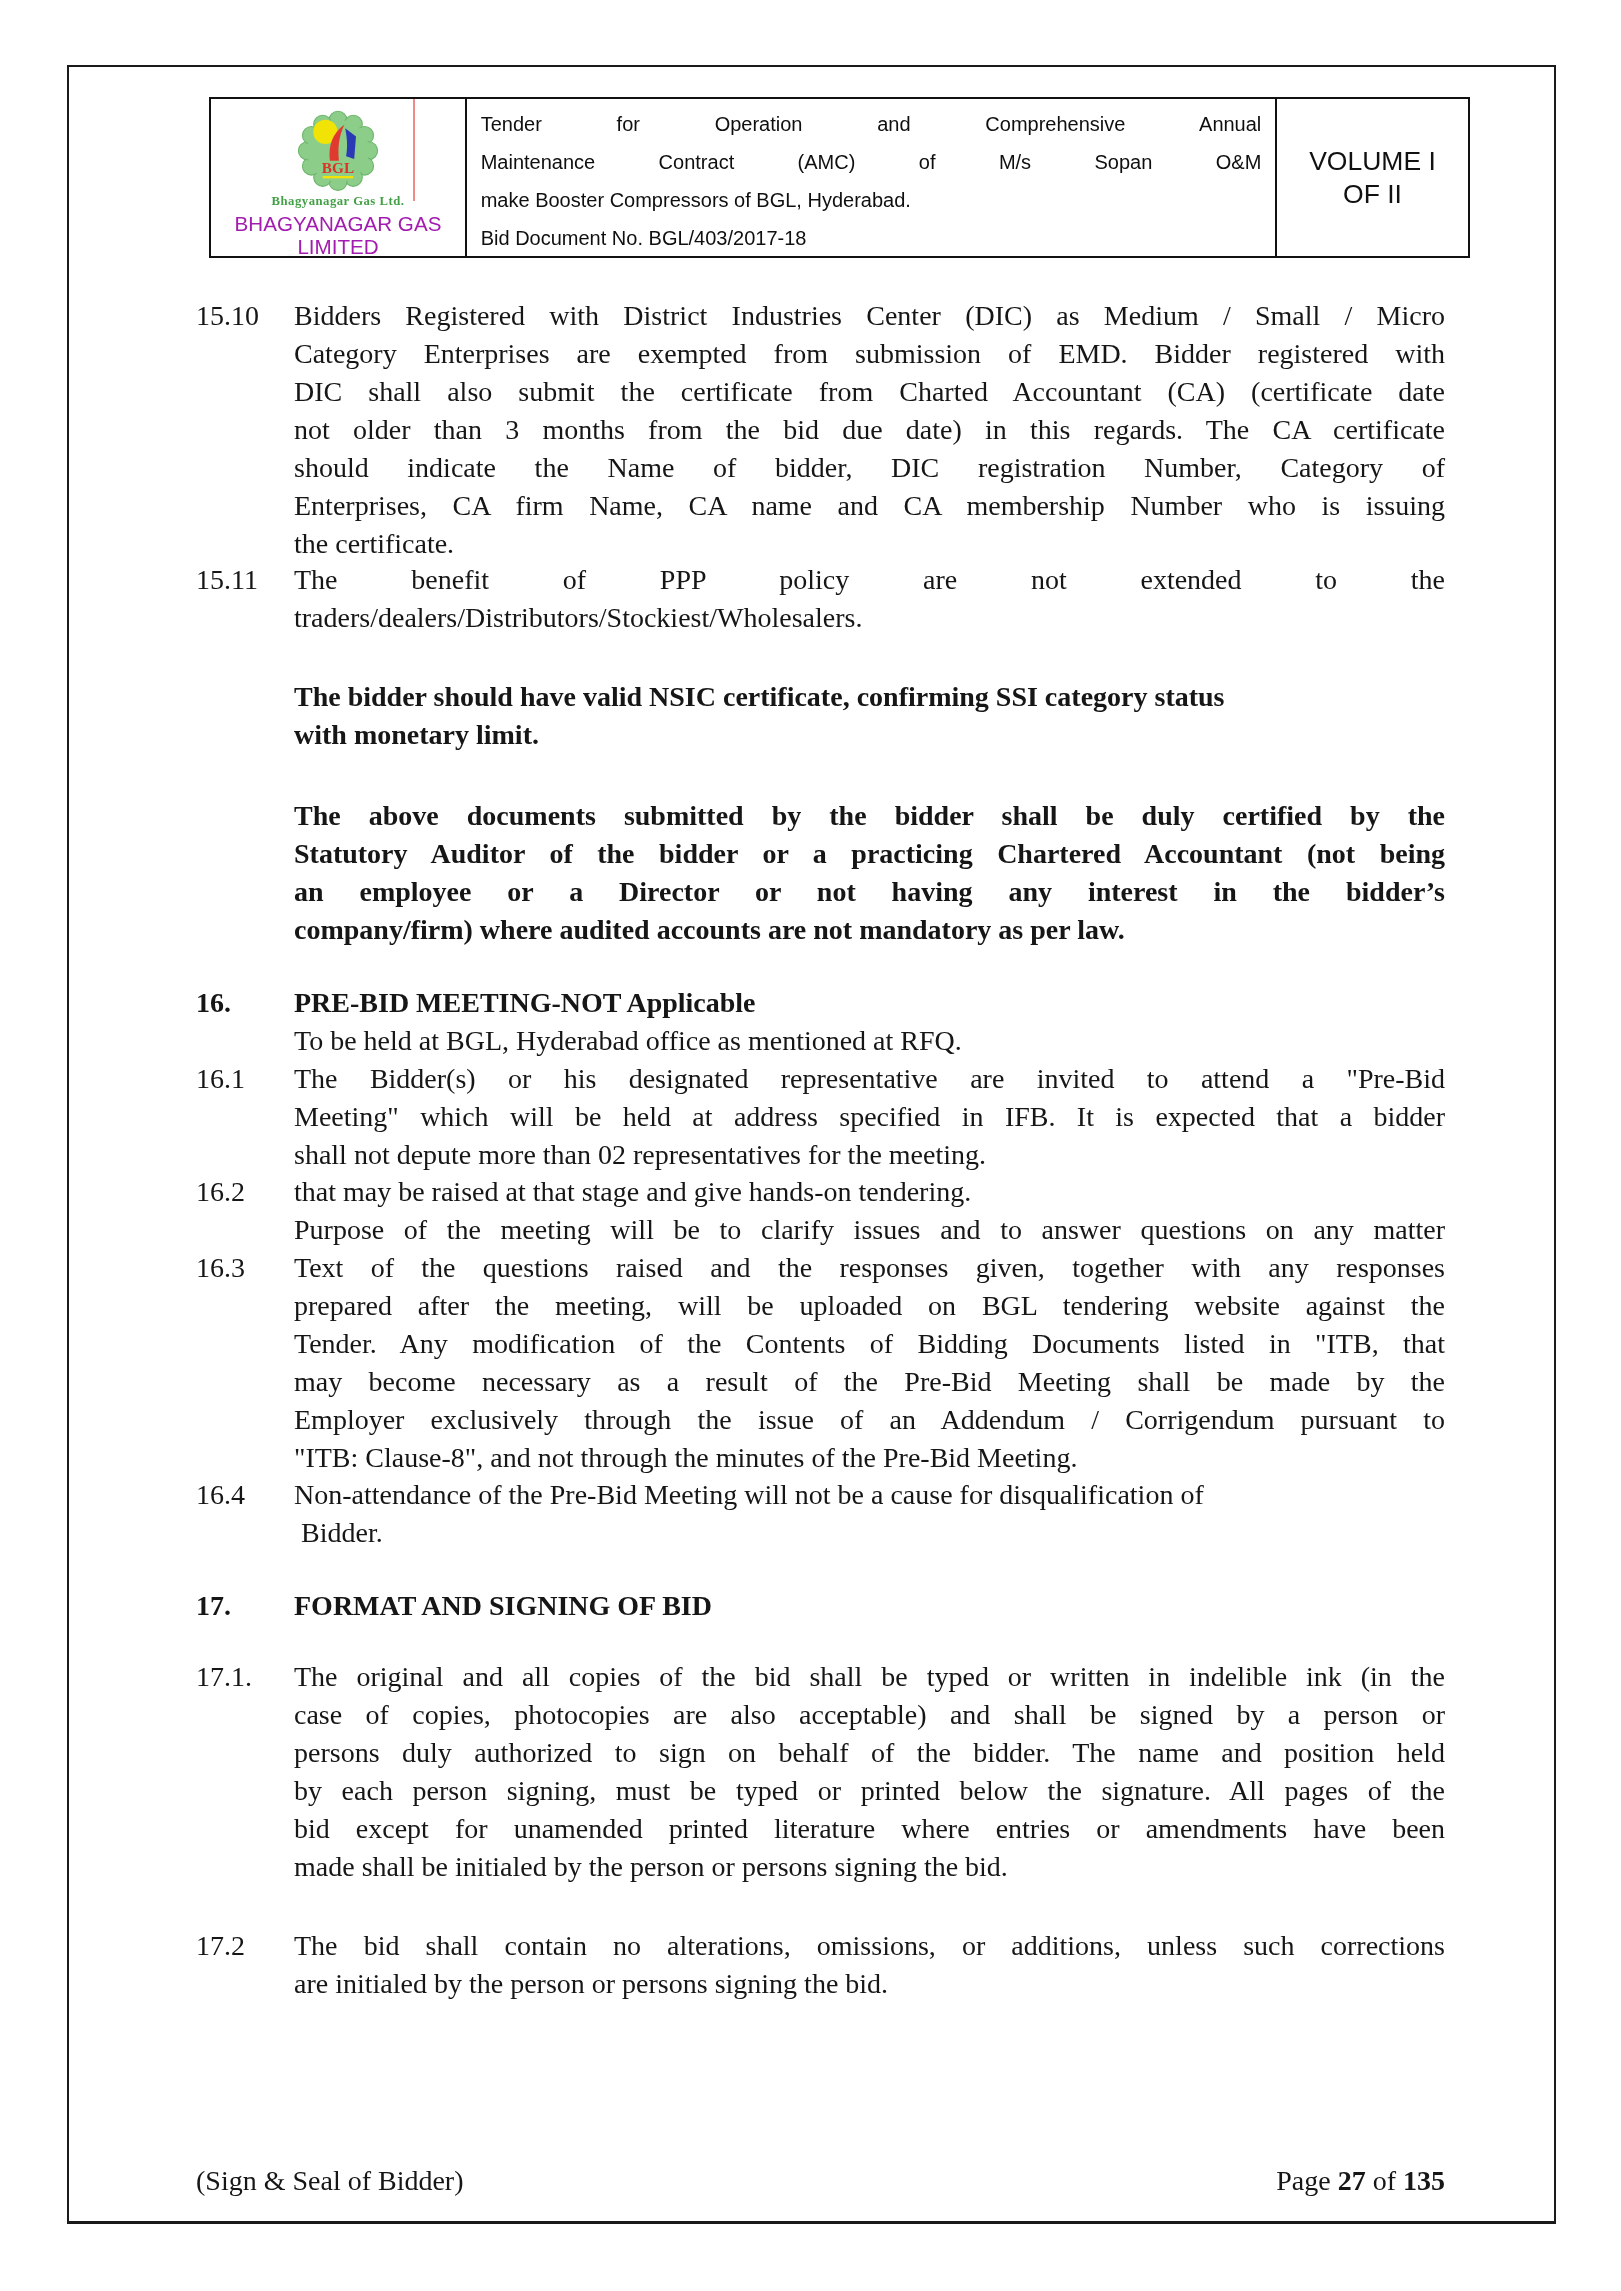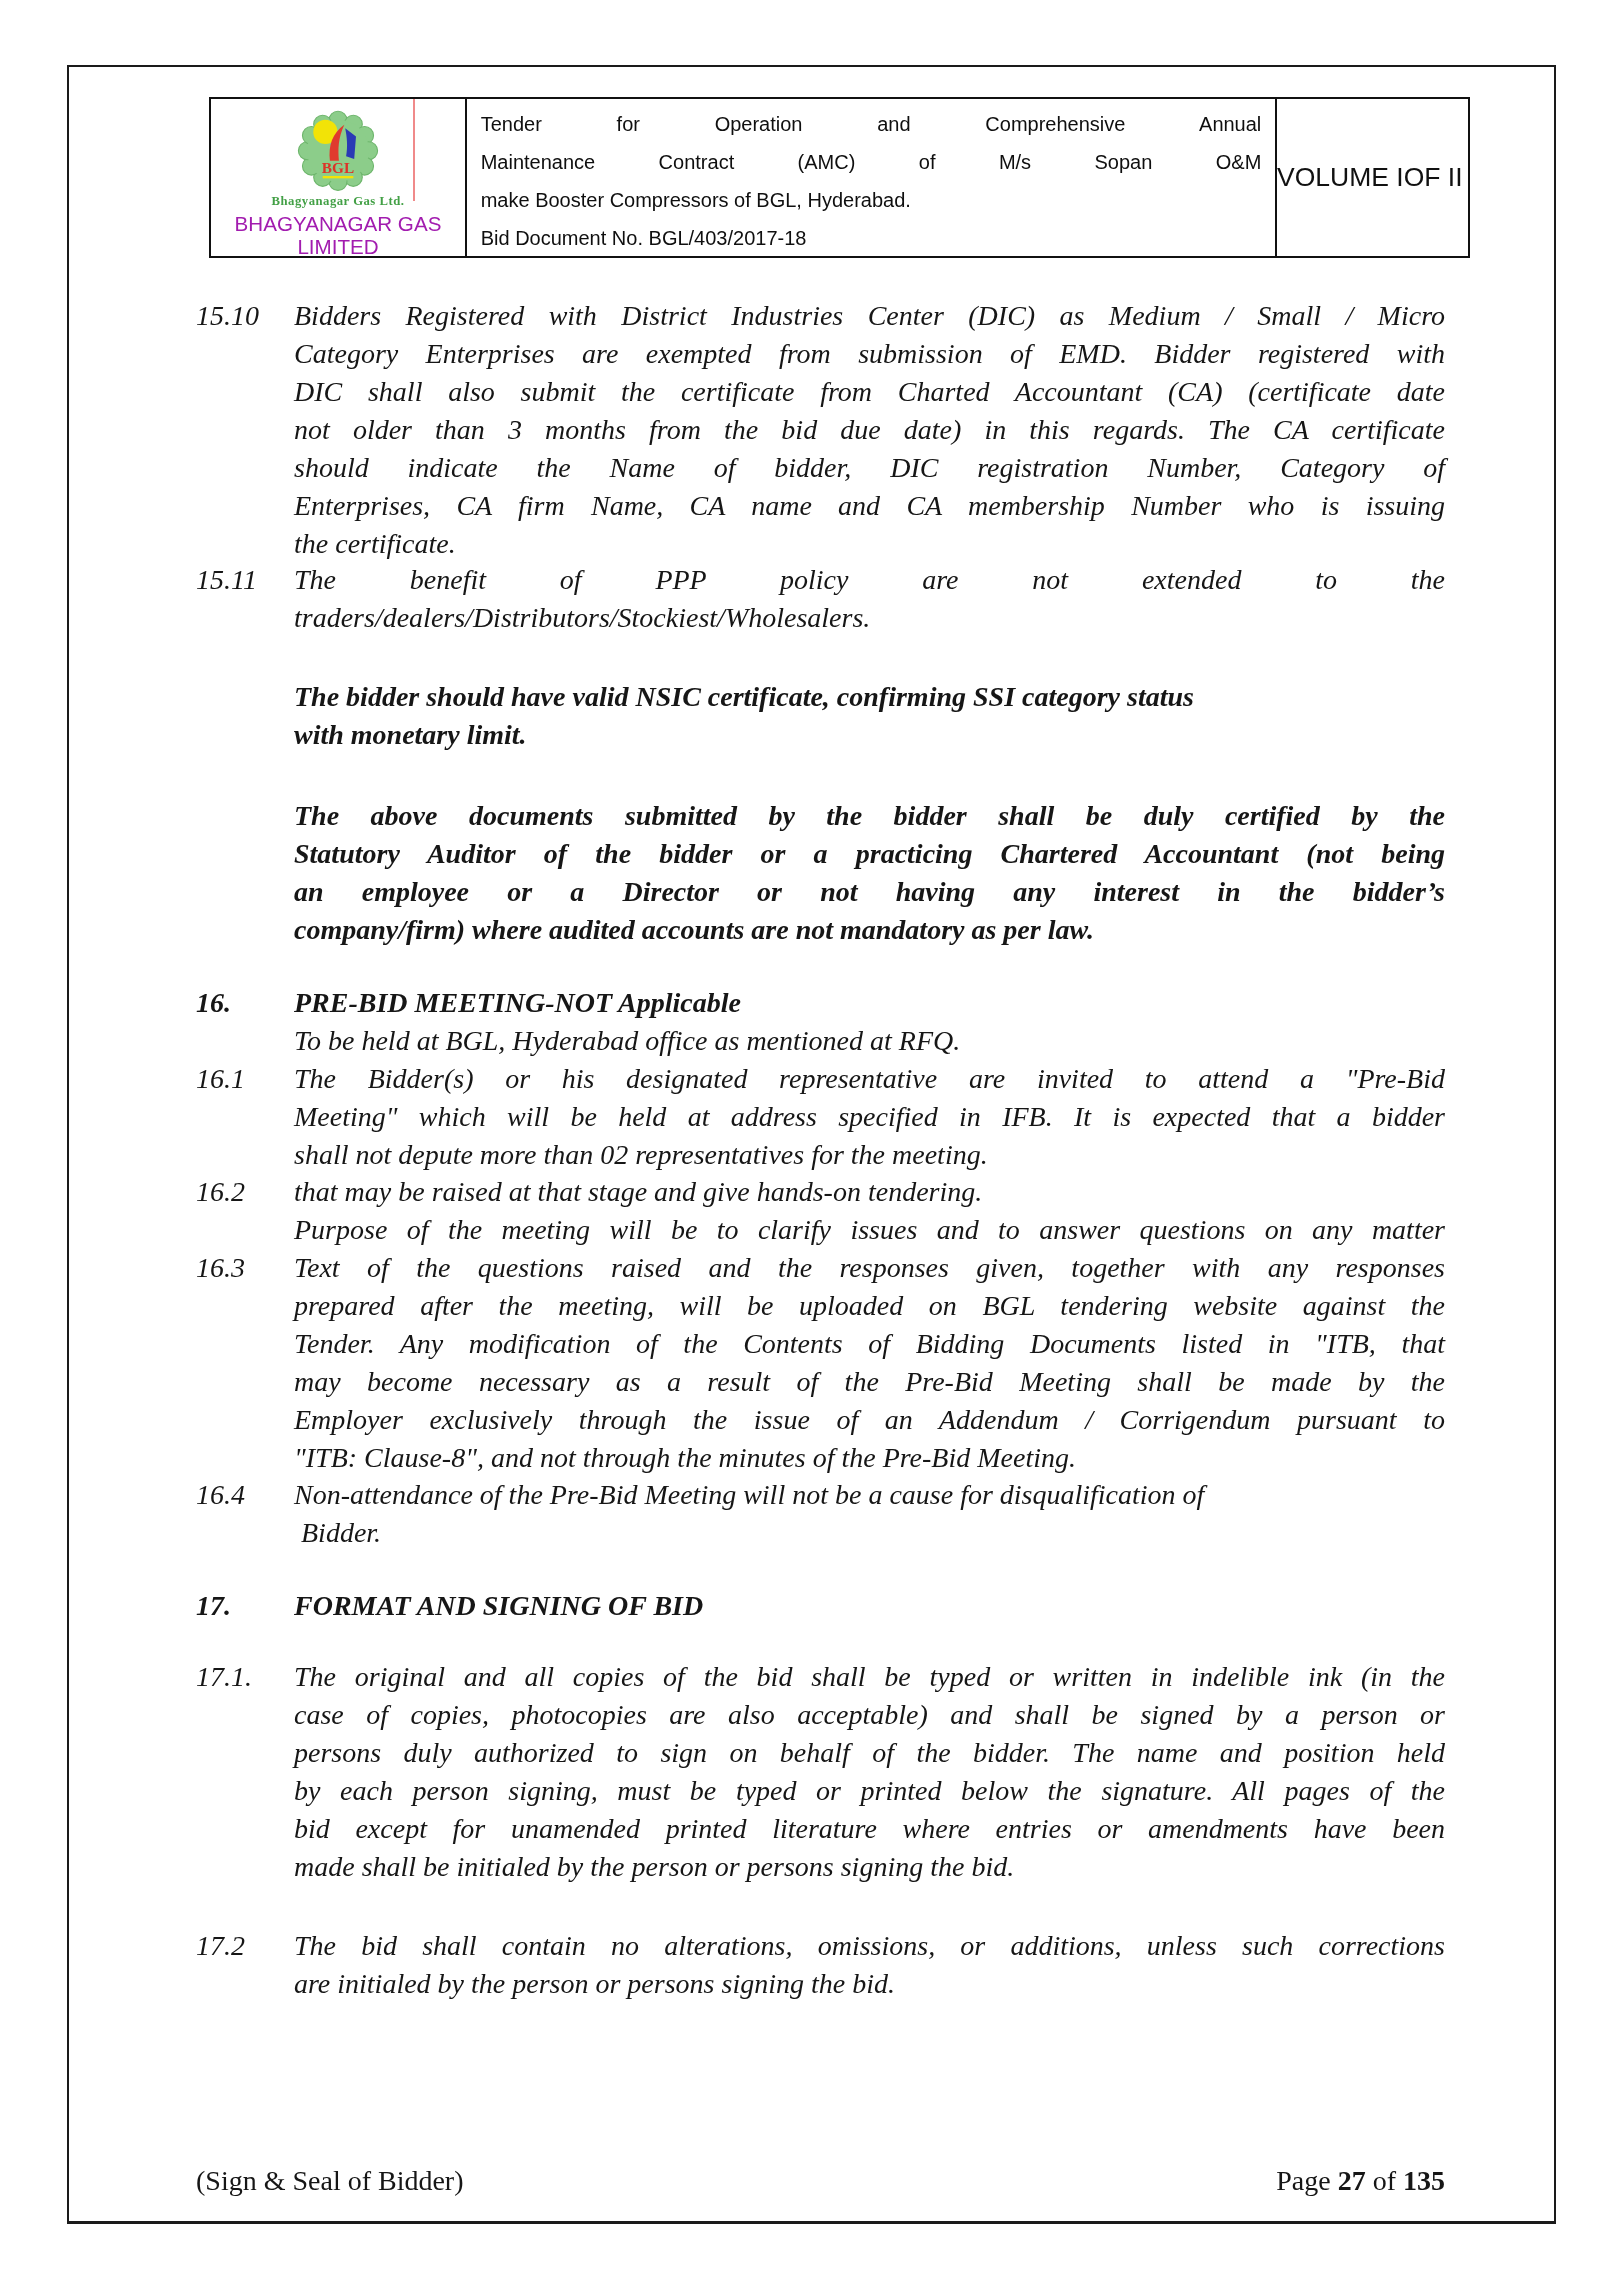"VOLUME I" .volume-cell { flex-direction: row -> column; justify-content: flex-start -> center }
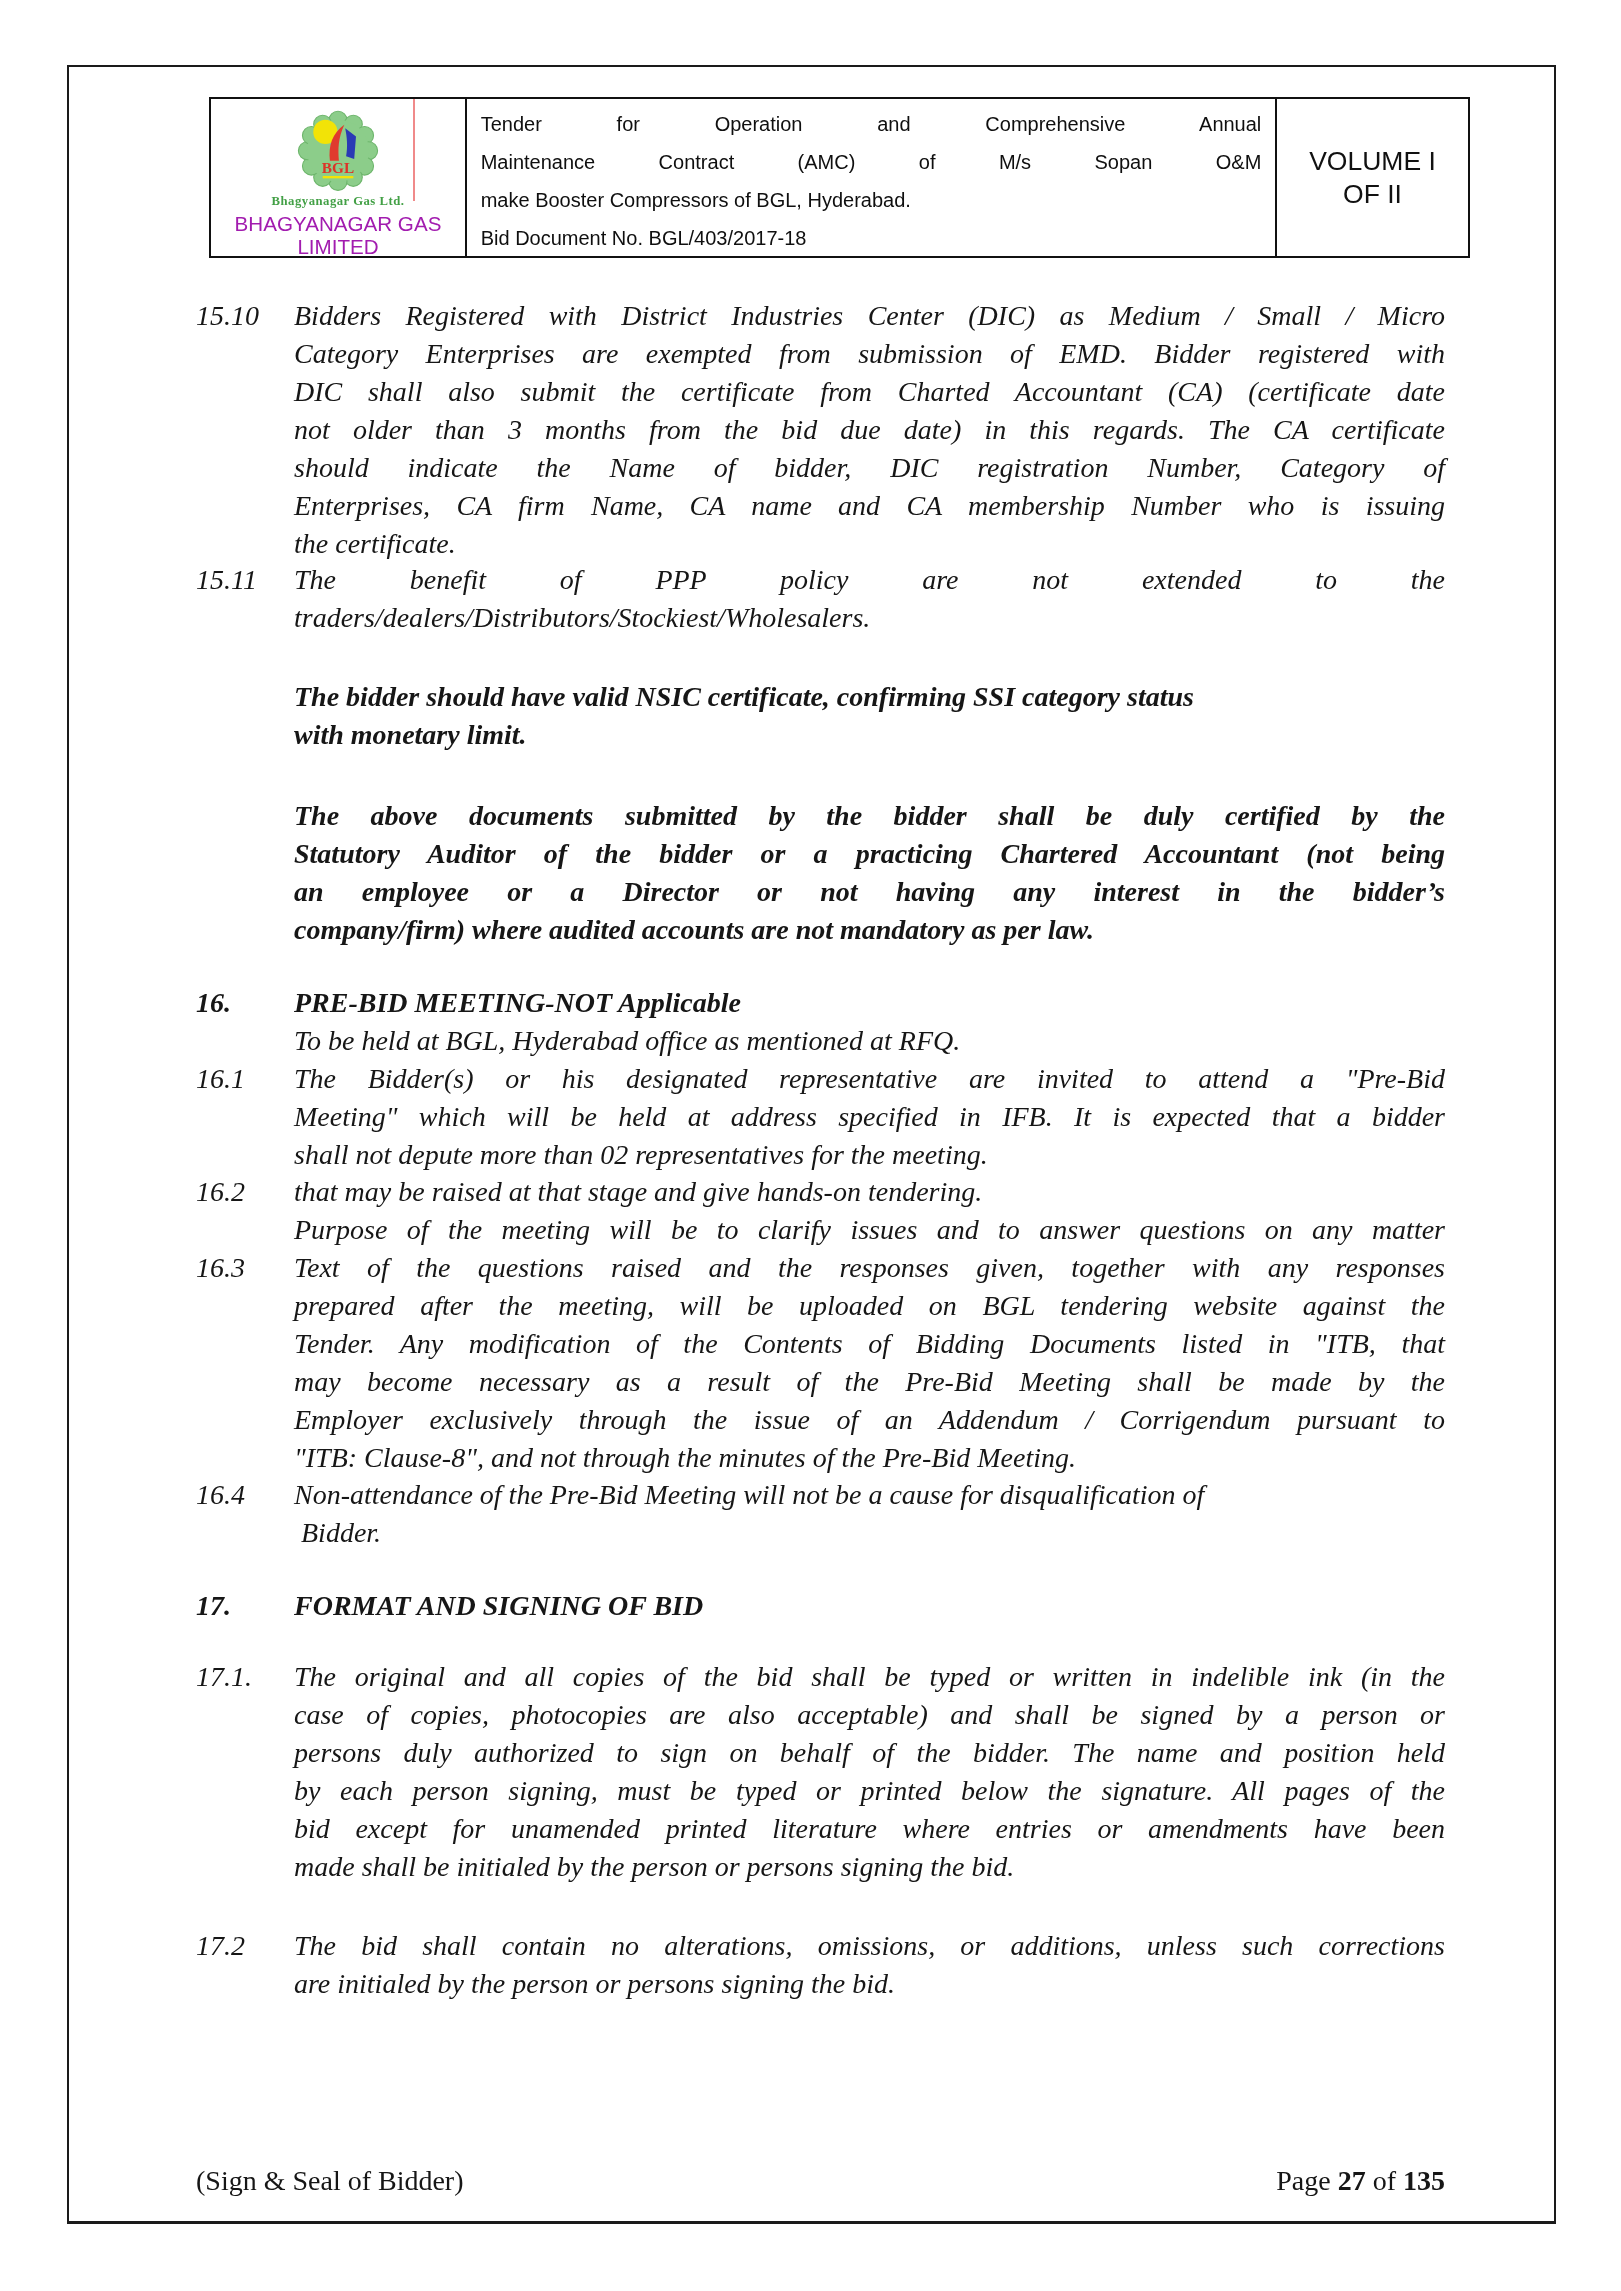"15.10" .block { font-style: italic -> none }
